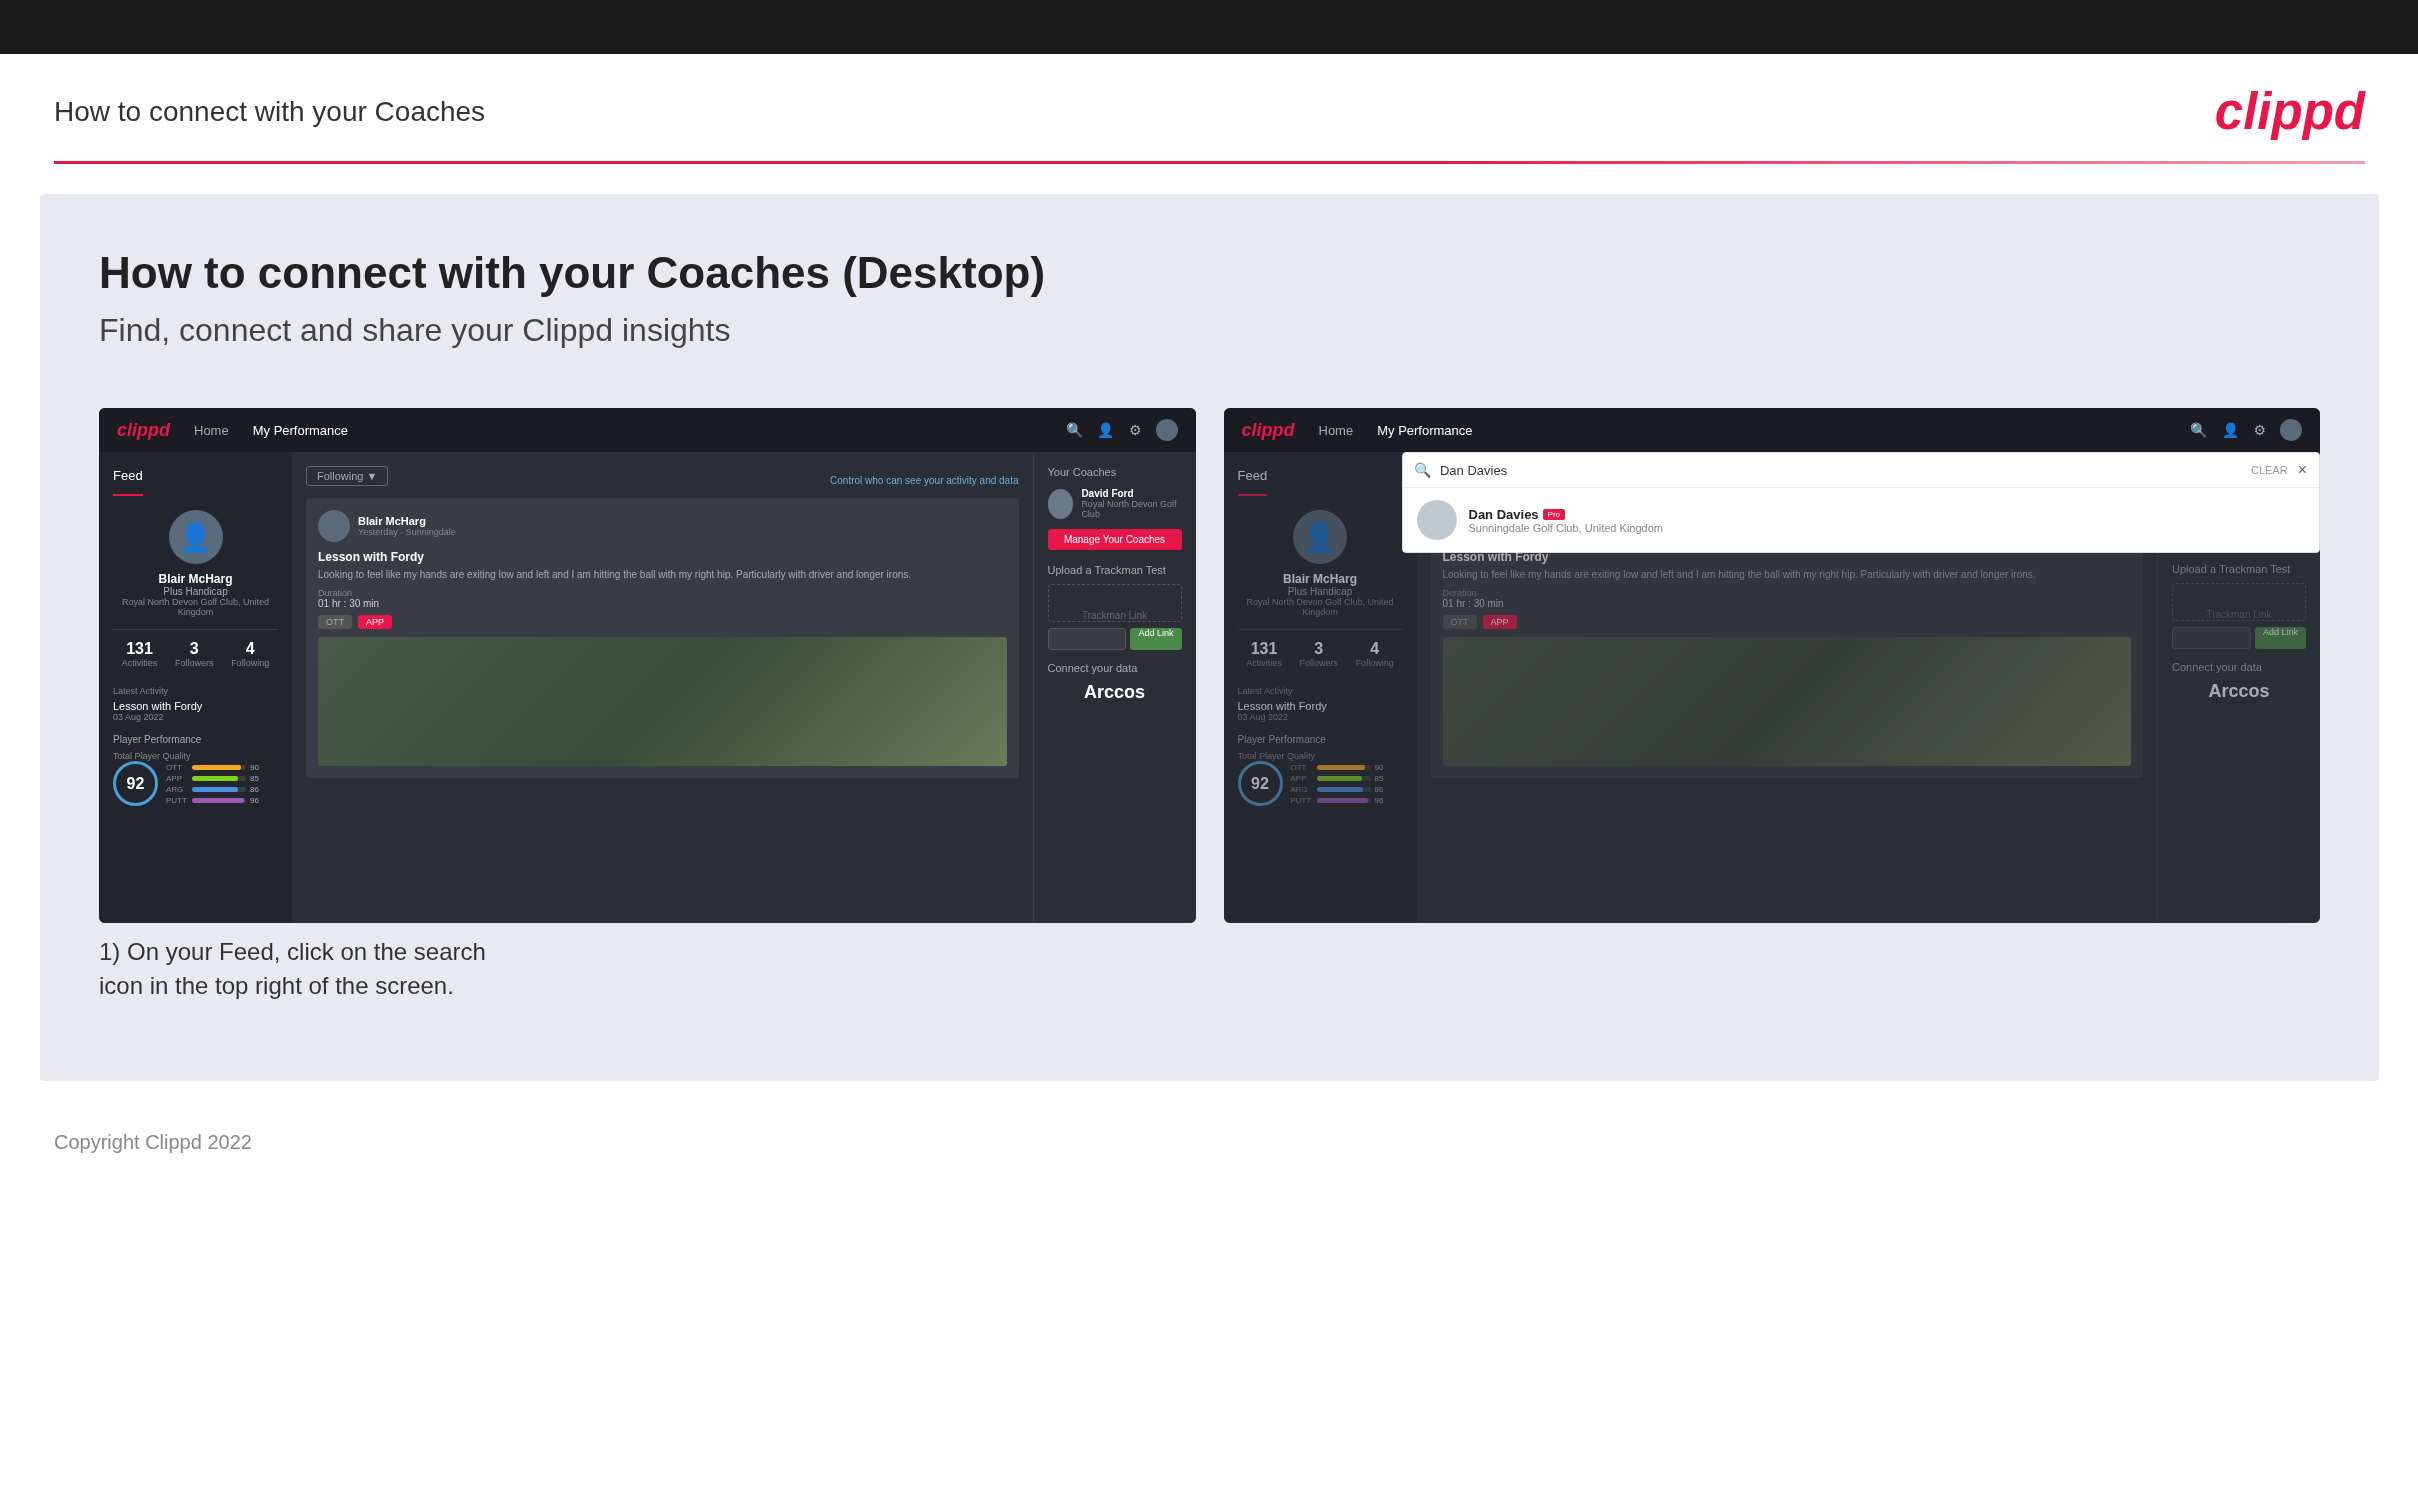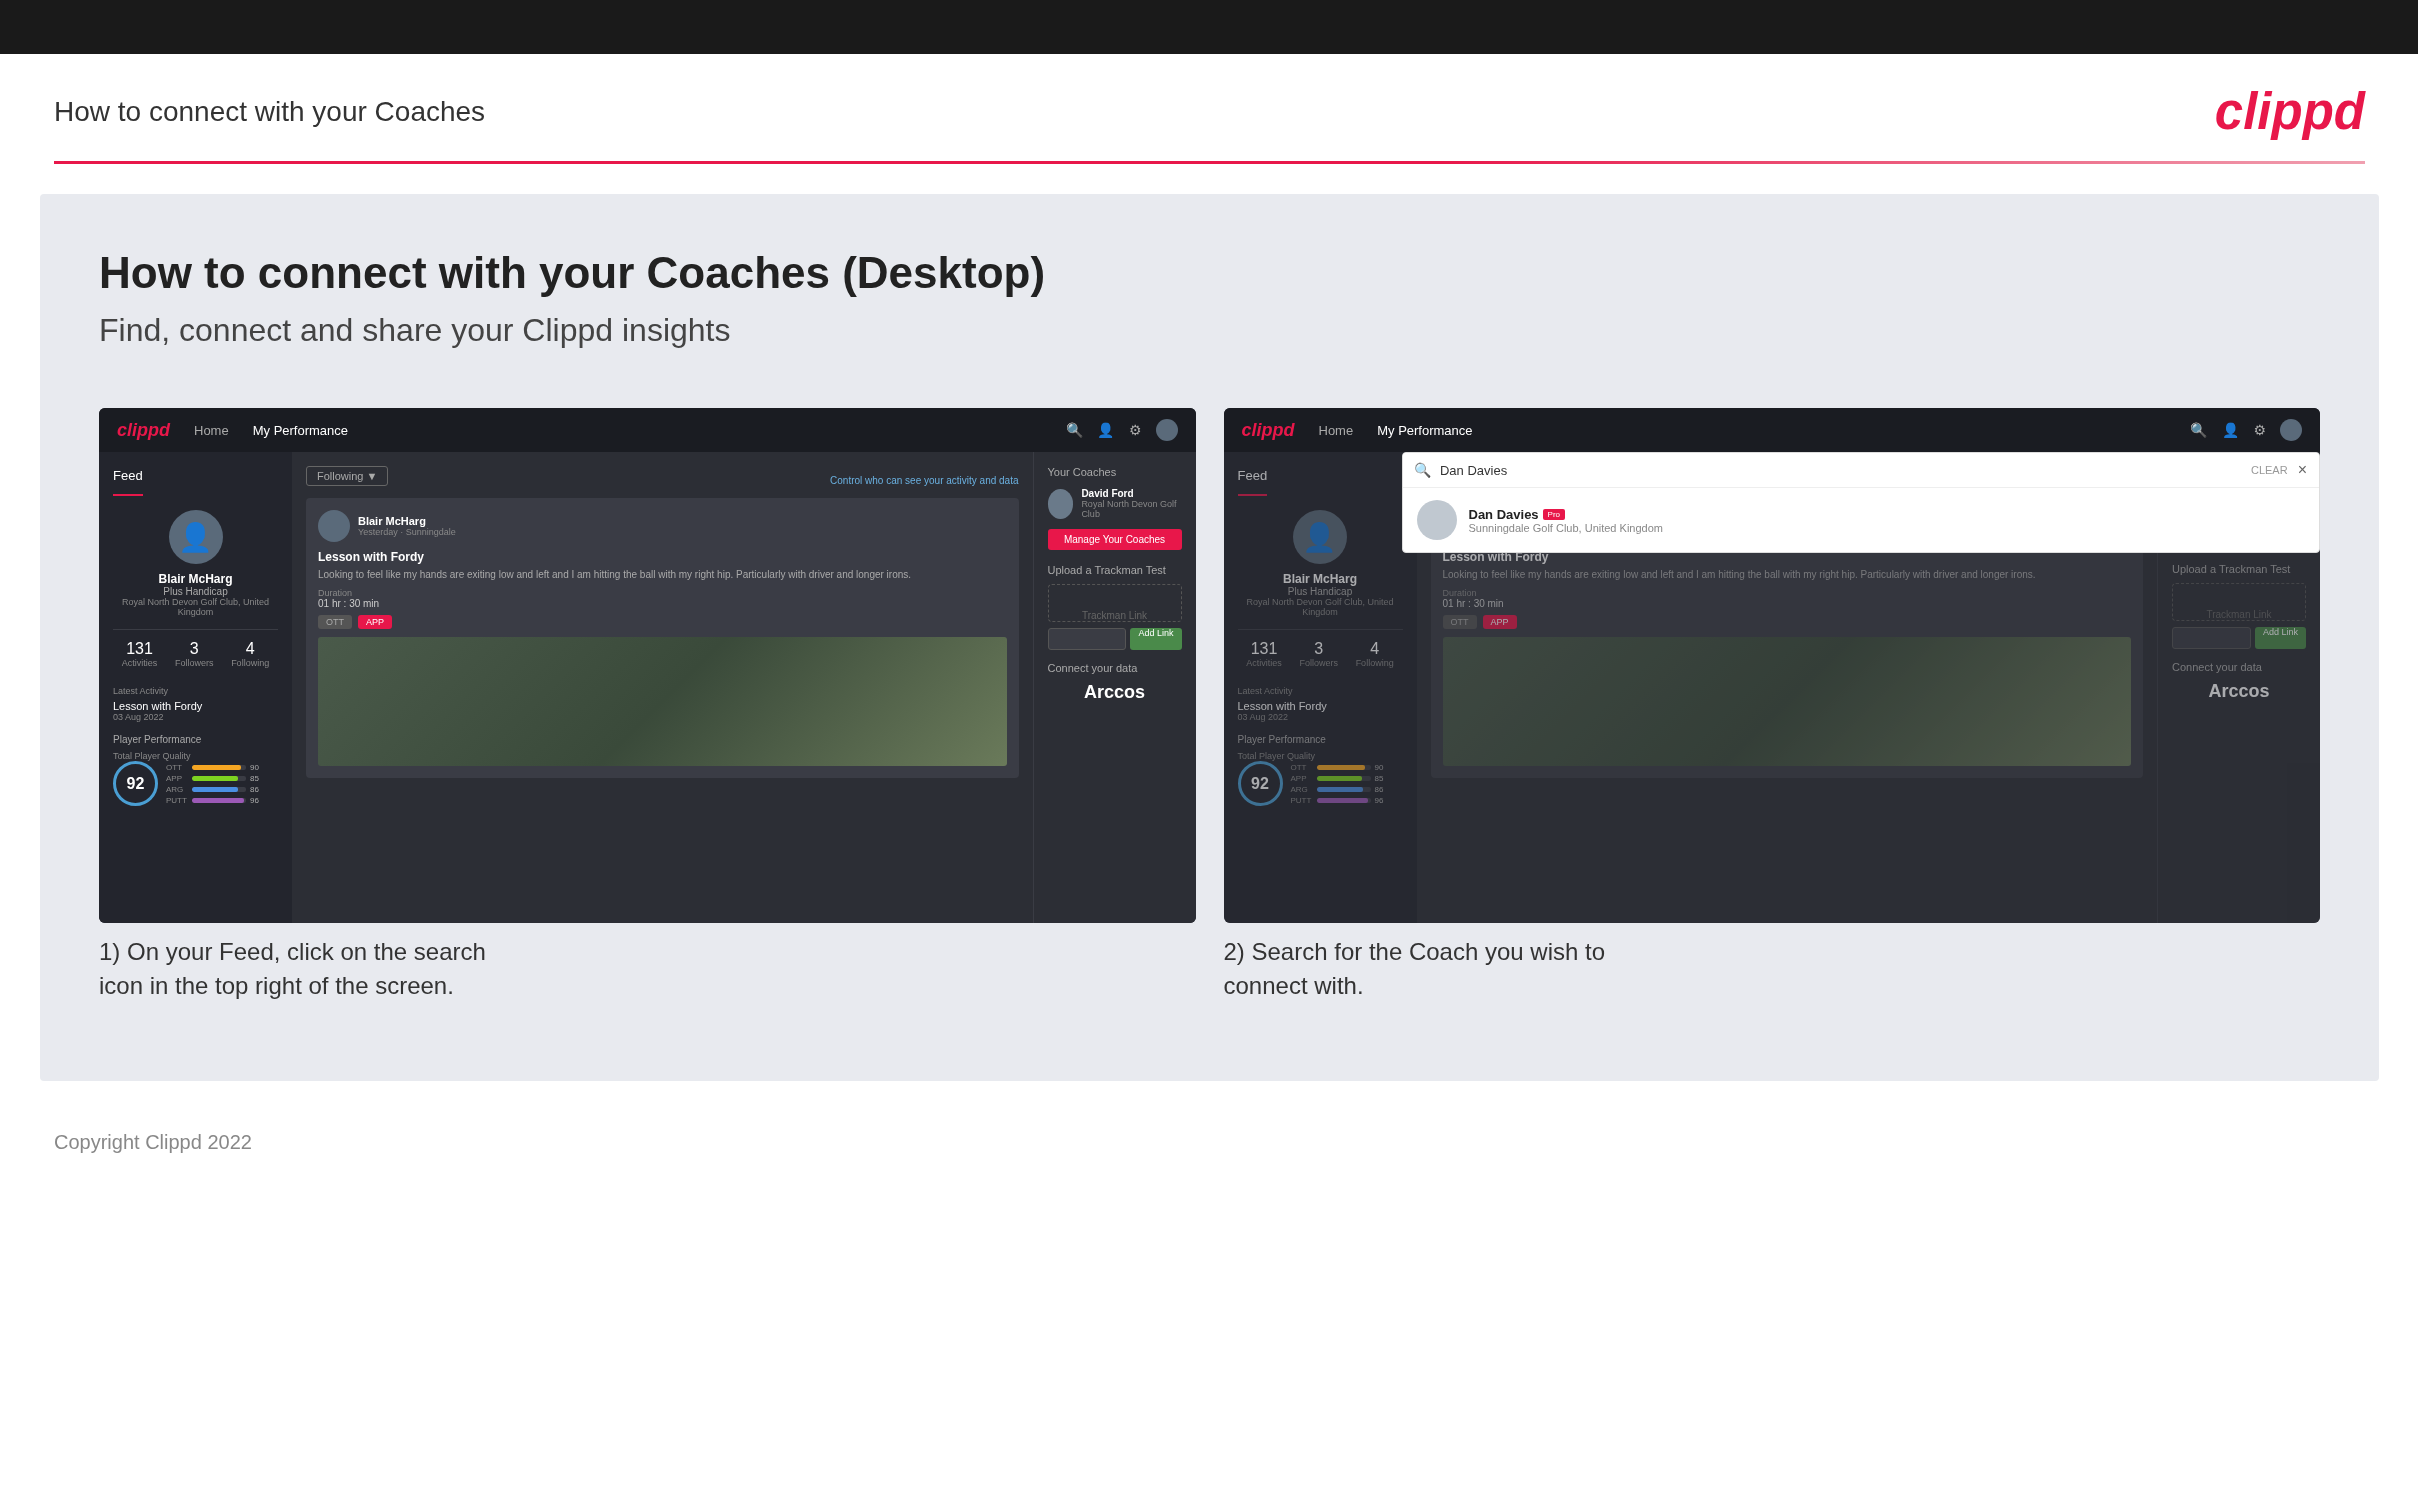"131" .stat-number { font-weight: 400 -> 700 }
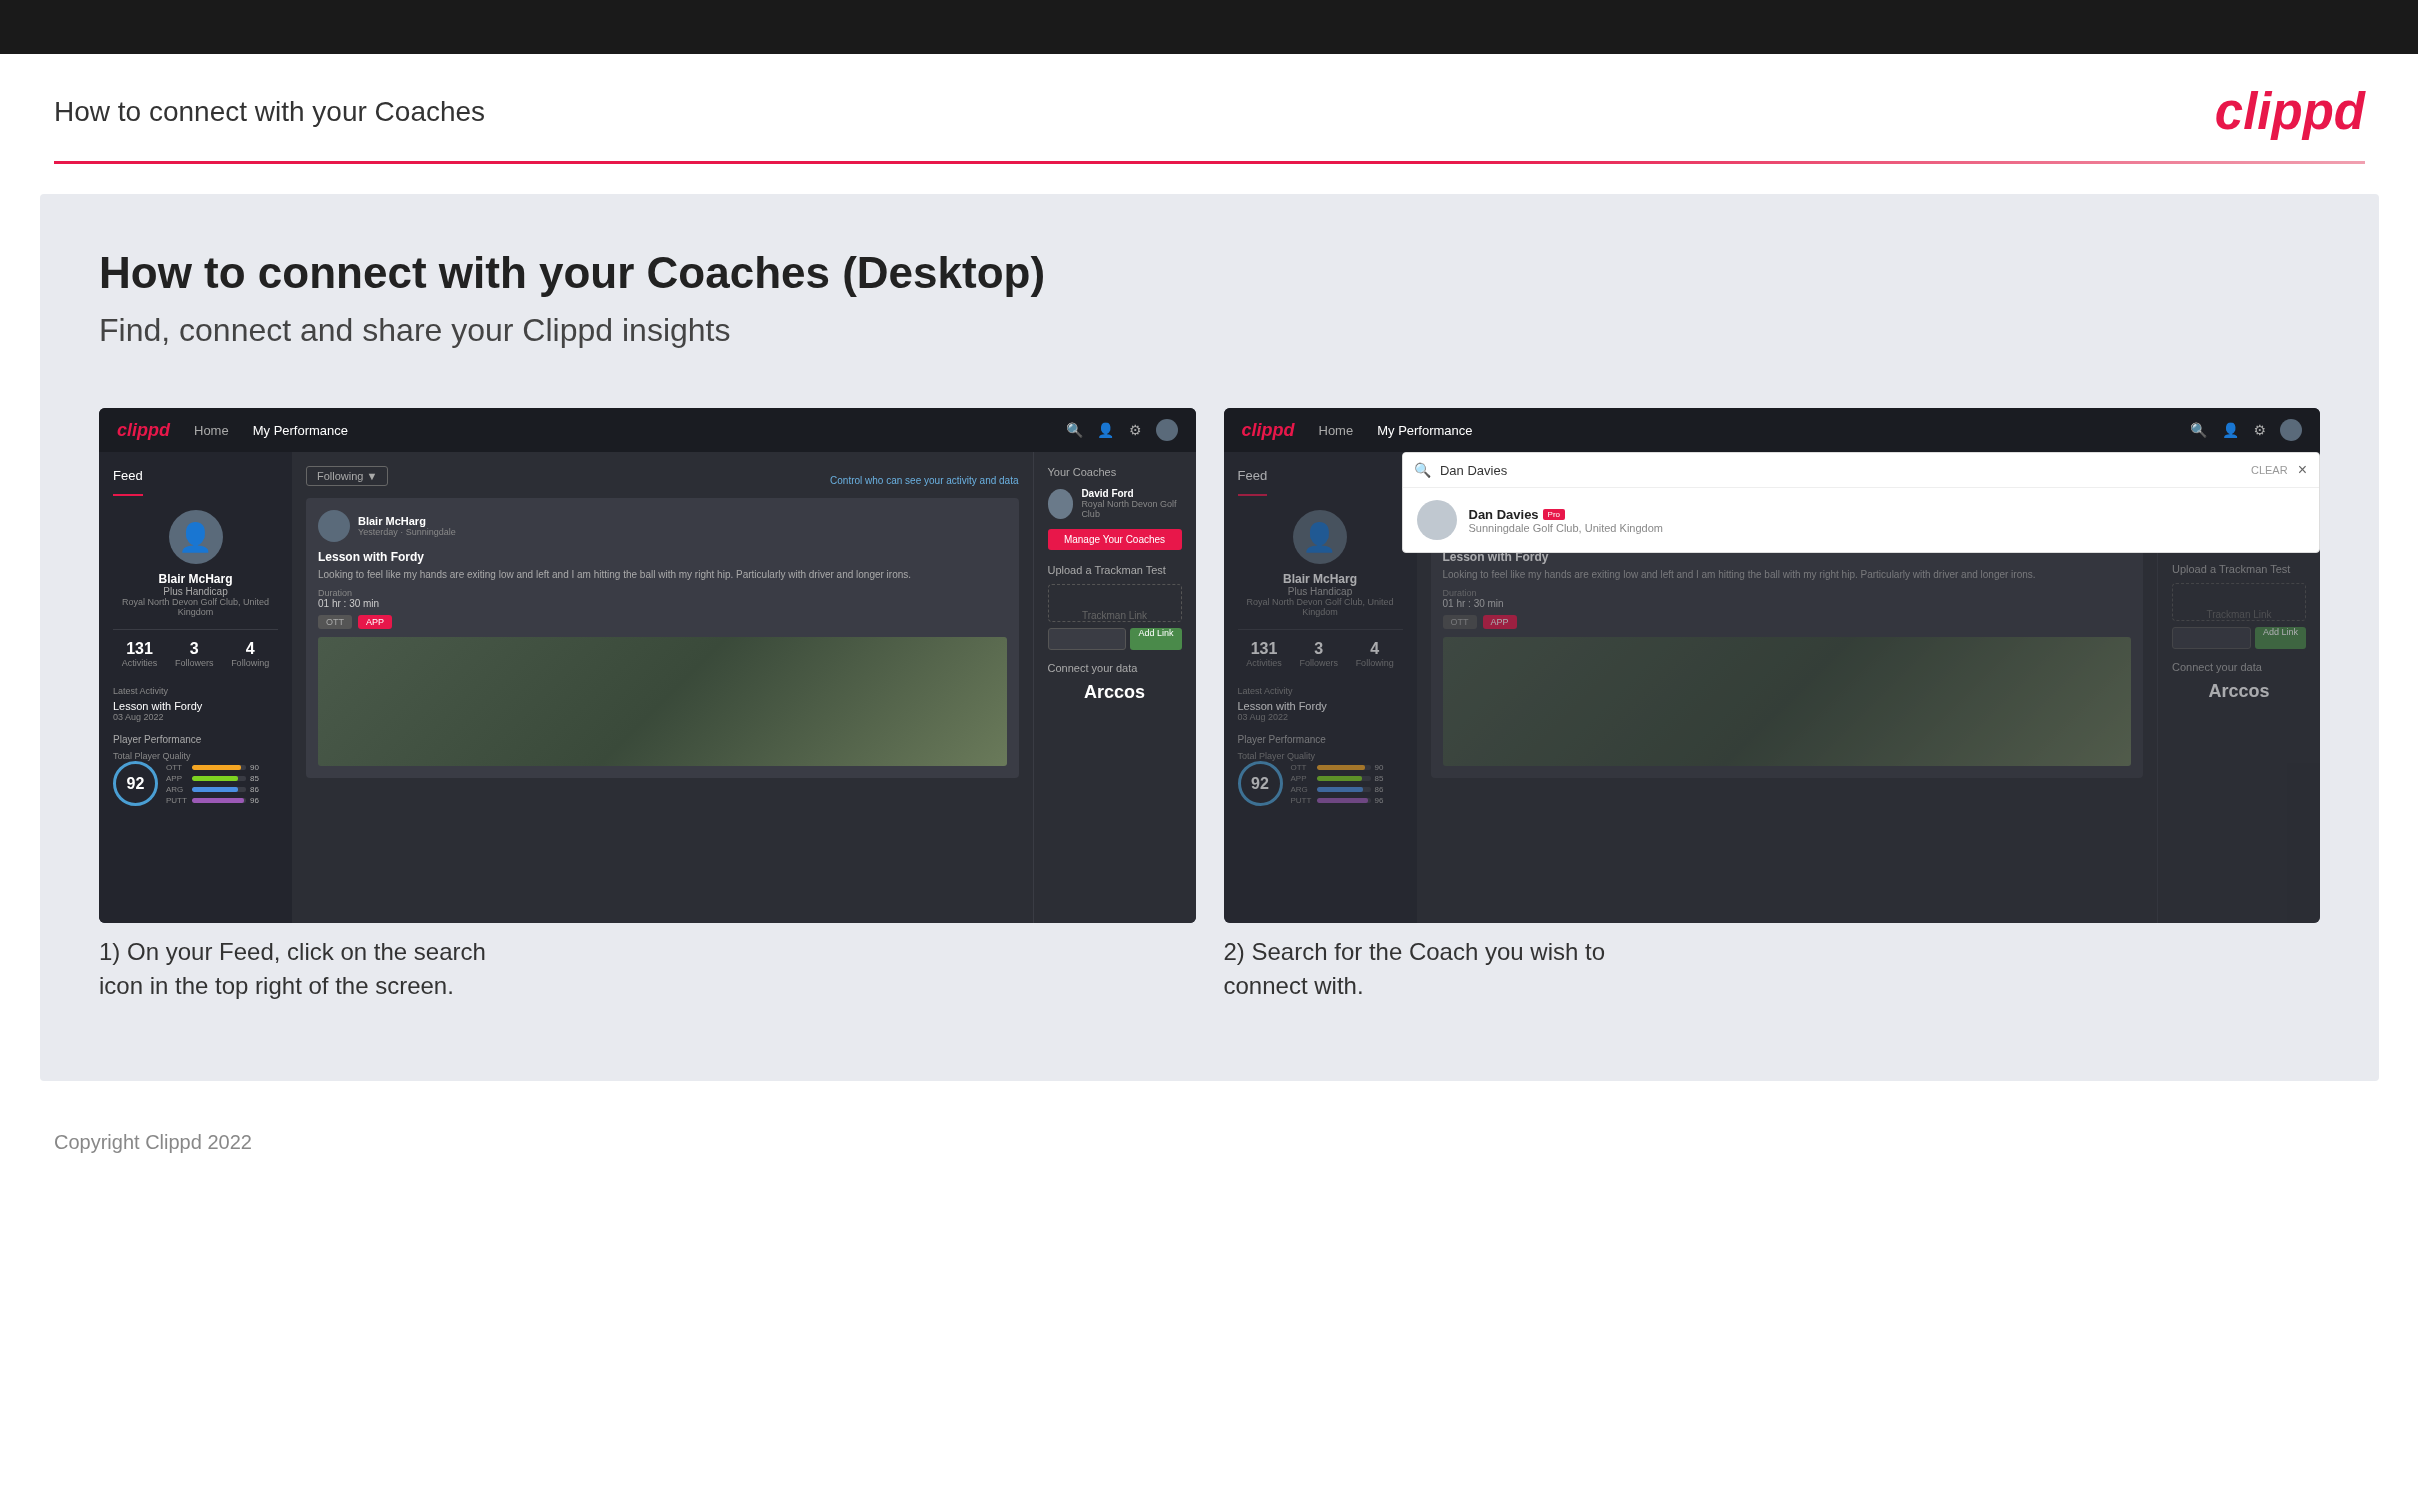"2) Search for the Coach" div.caption-text { html: <div> <span>2) Search for the Coach you wish to<br>connect with.</span> </div> -> none }
